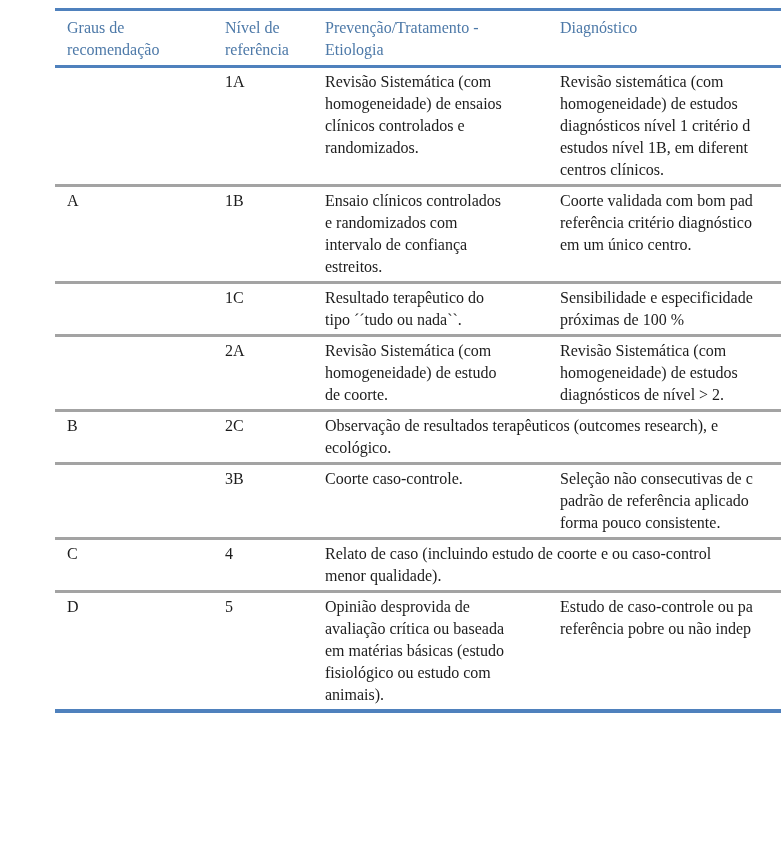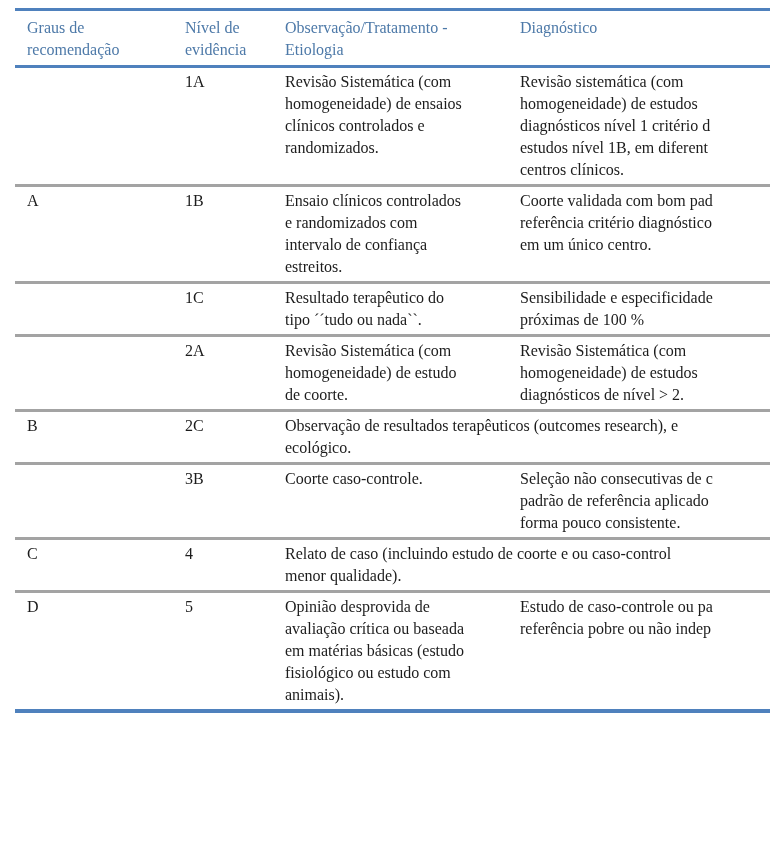"Graus de" .page { padding-left: none -> 40px }
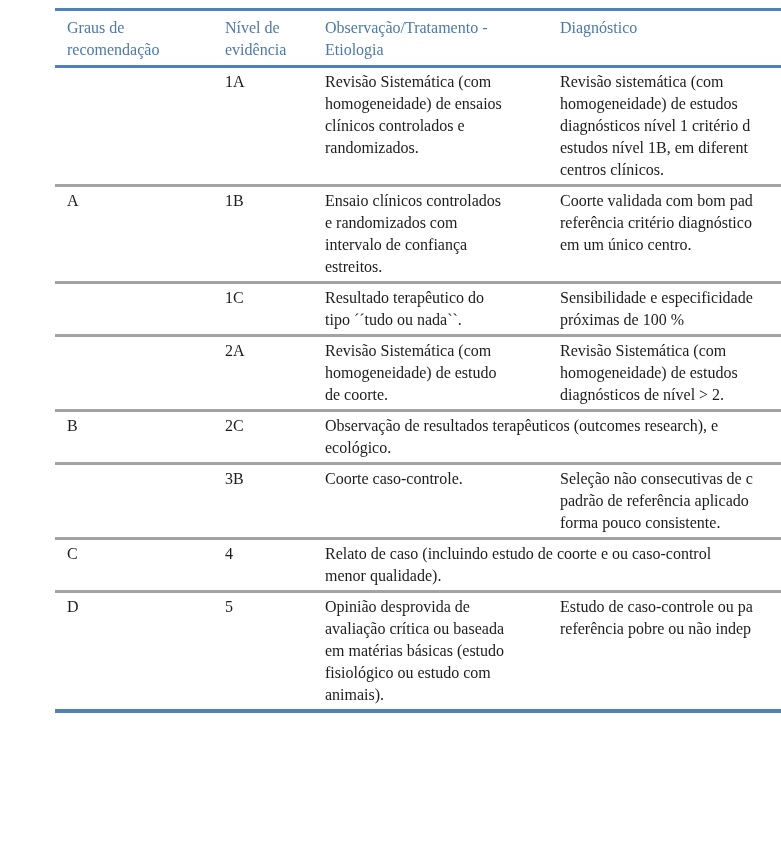"Nível de" th { text: evidência -> referência }
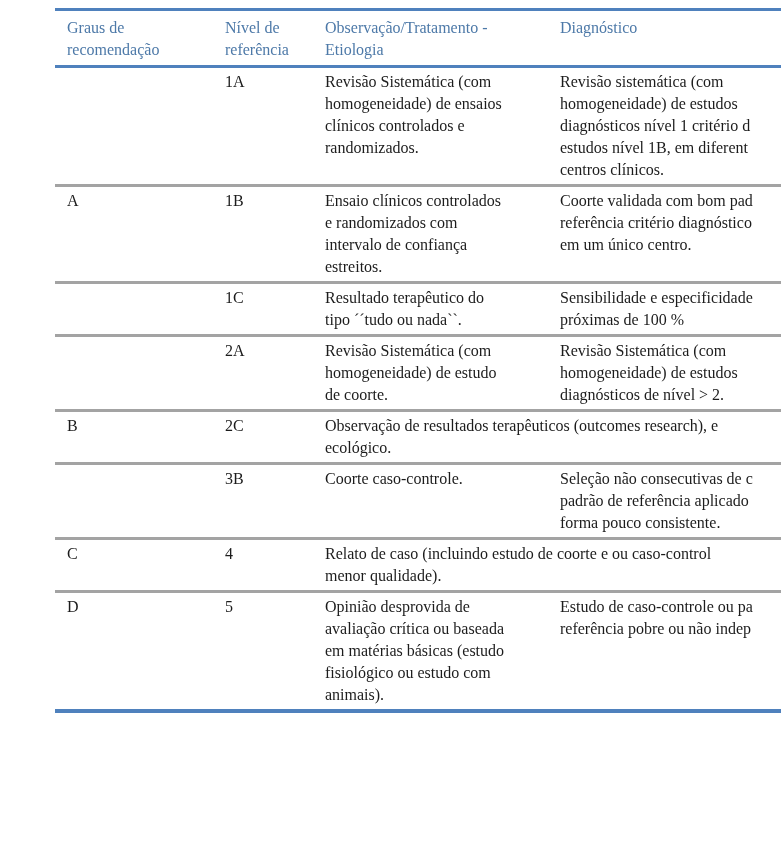"Observação/Tratamento -" th { text: Observação/Tratamento -> Prevenção/Tratamento }
